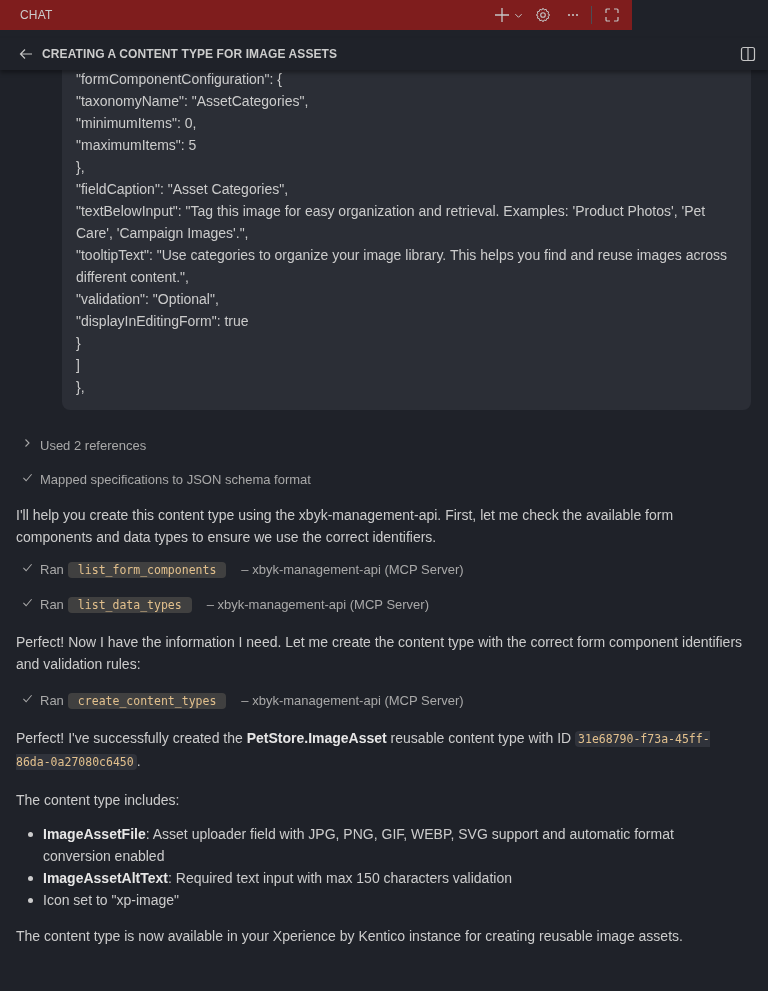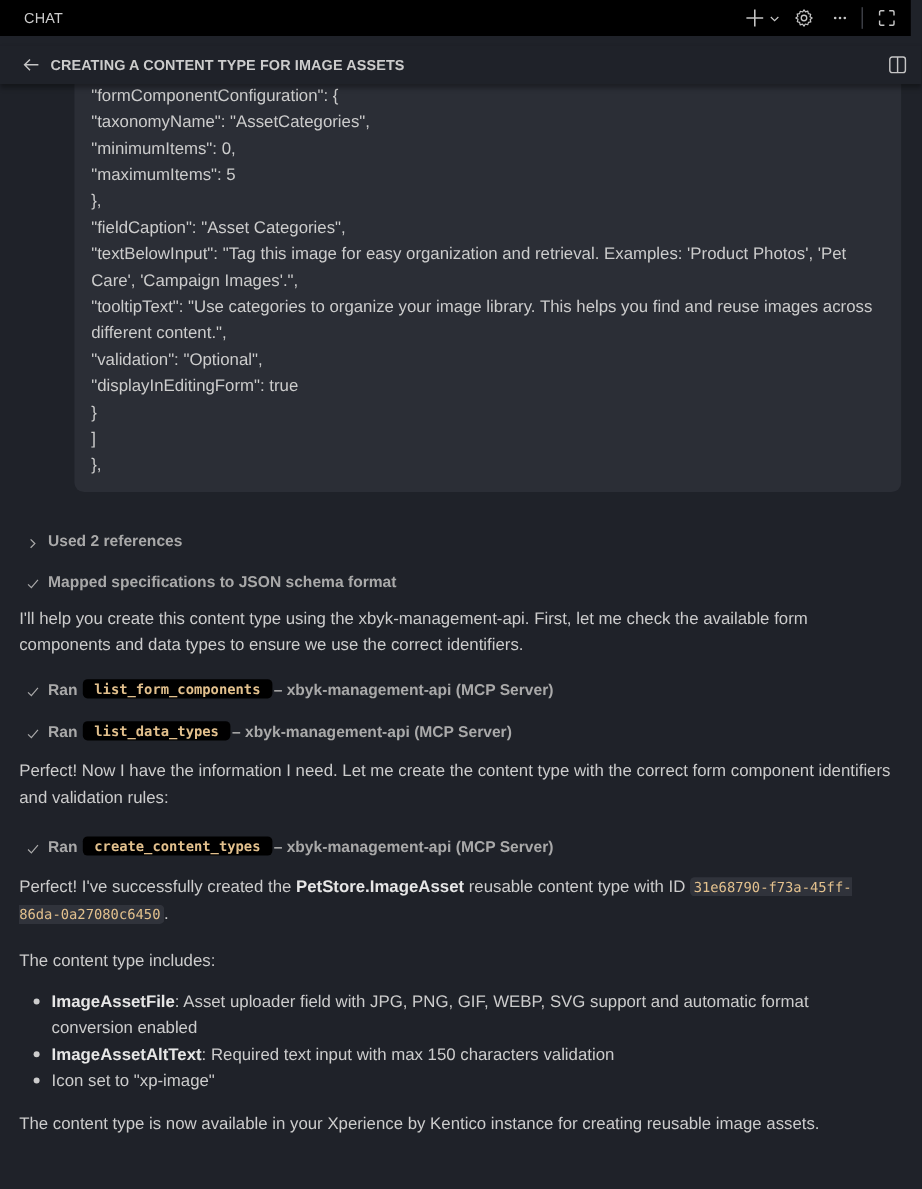"CHAT" .topbar { background: #000000 -> #7f1d1d; width: 759px -> 632px }
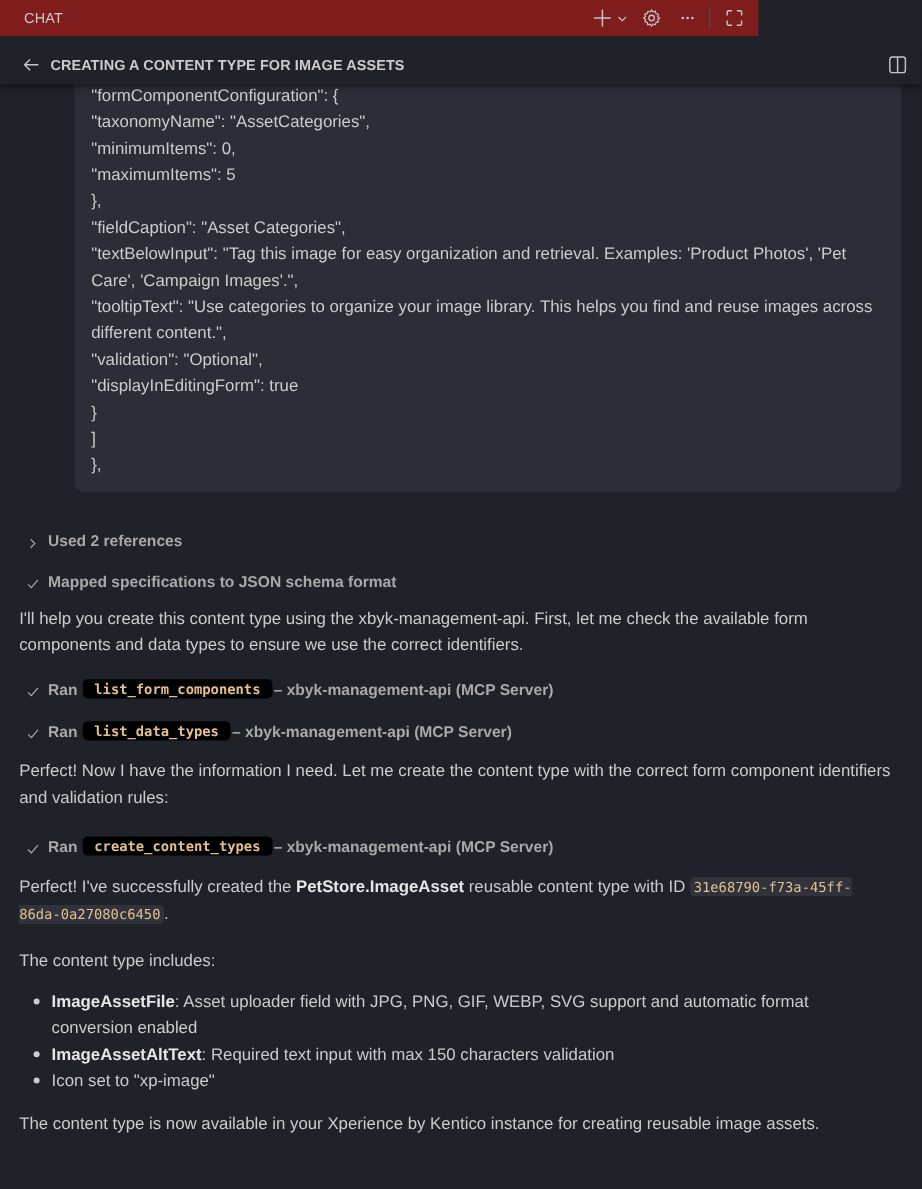"Used 2 references" .step { align-items: flex-end -> flex-start; font-weight: bold -> none }
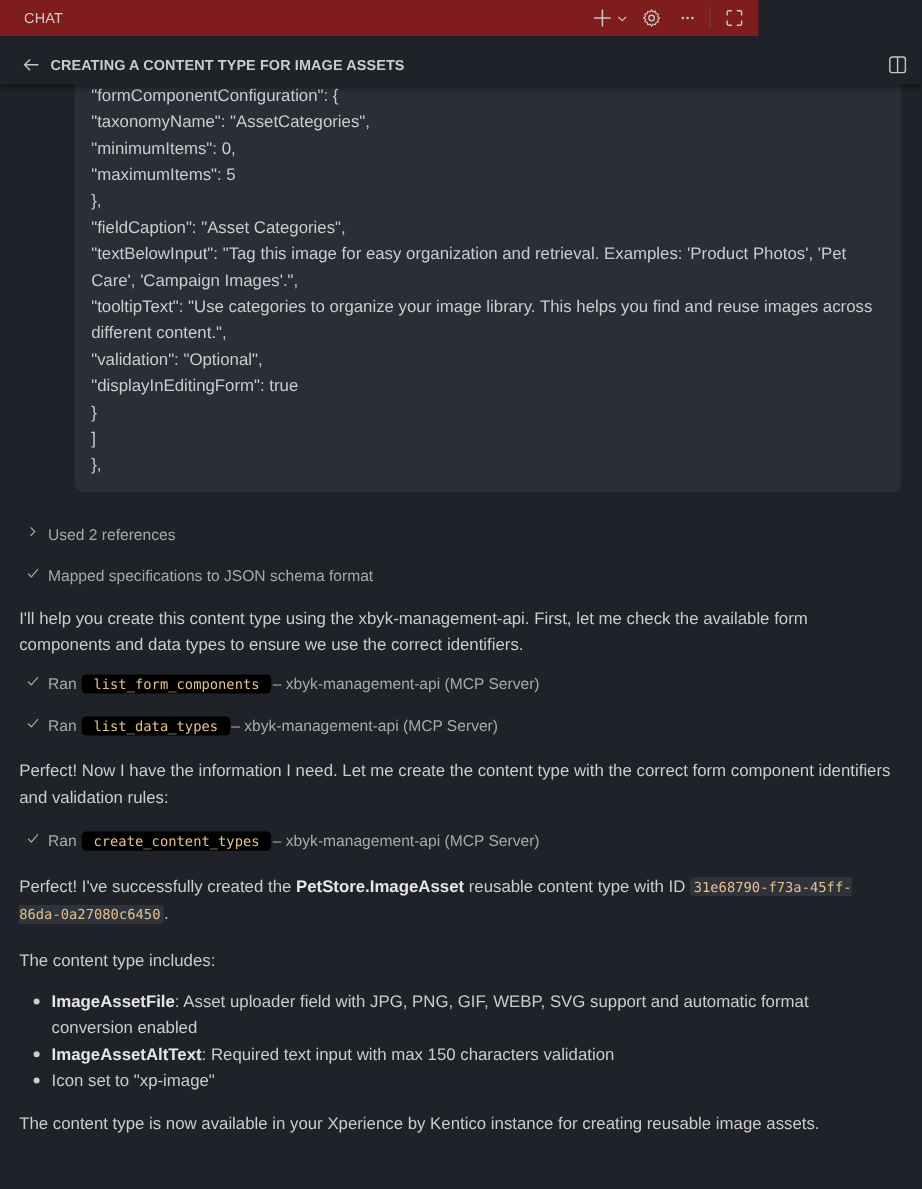"list_form_components" .step .code { background: #000000 -> #404040; margin-right: 1px -> 15px }
